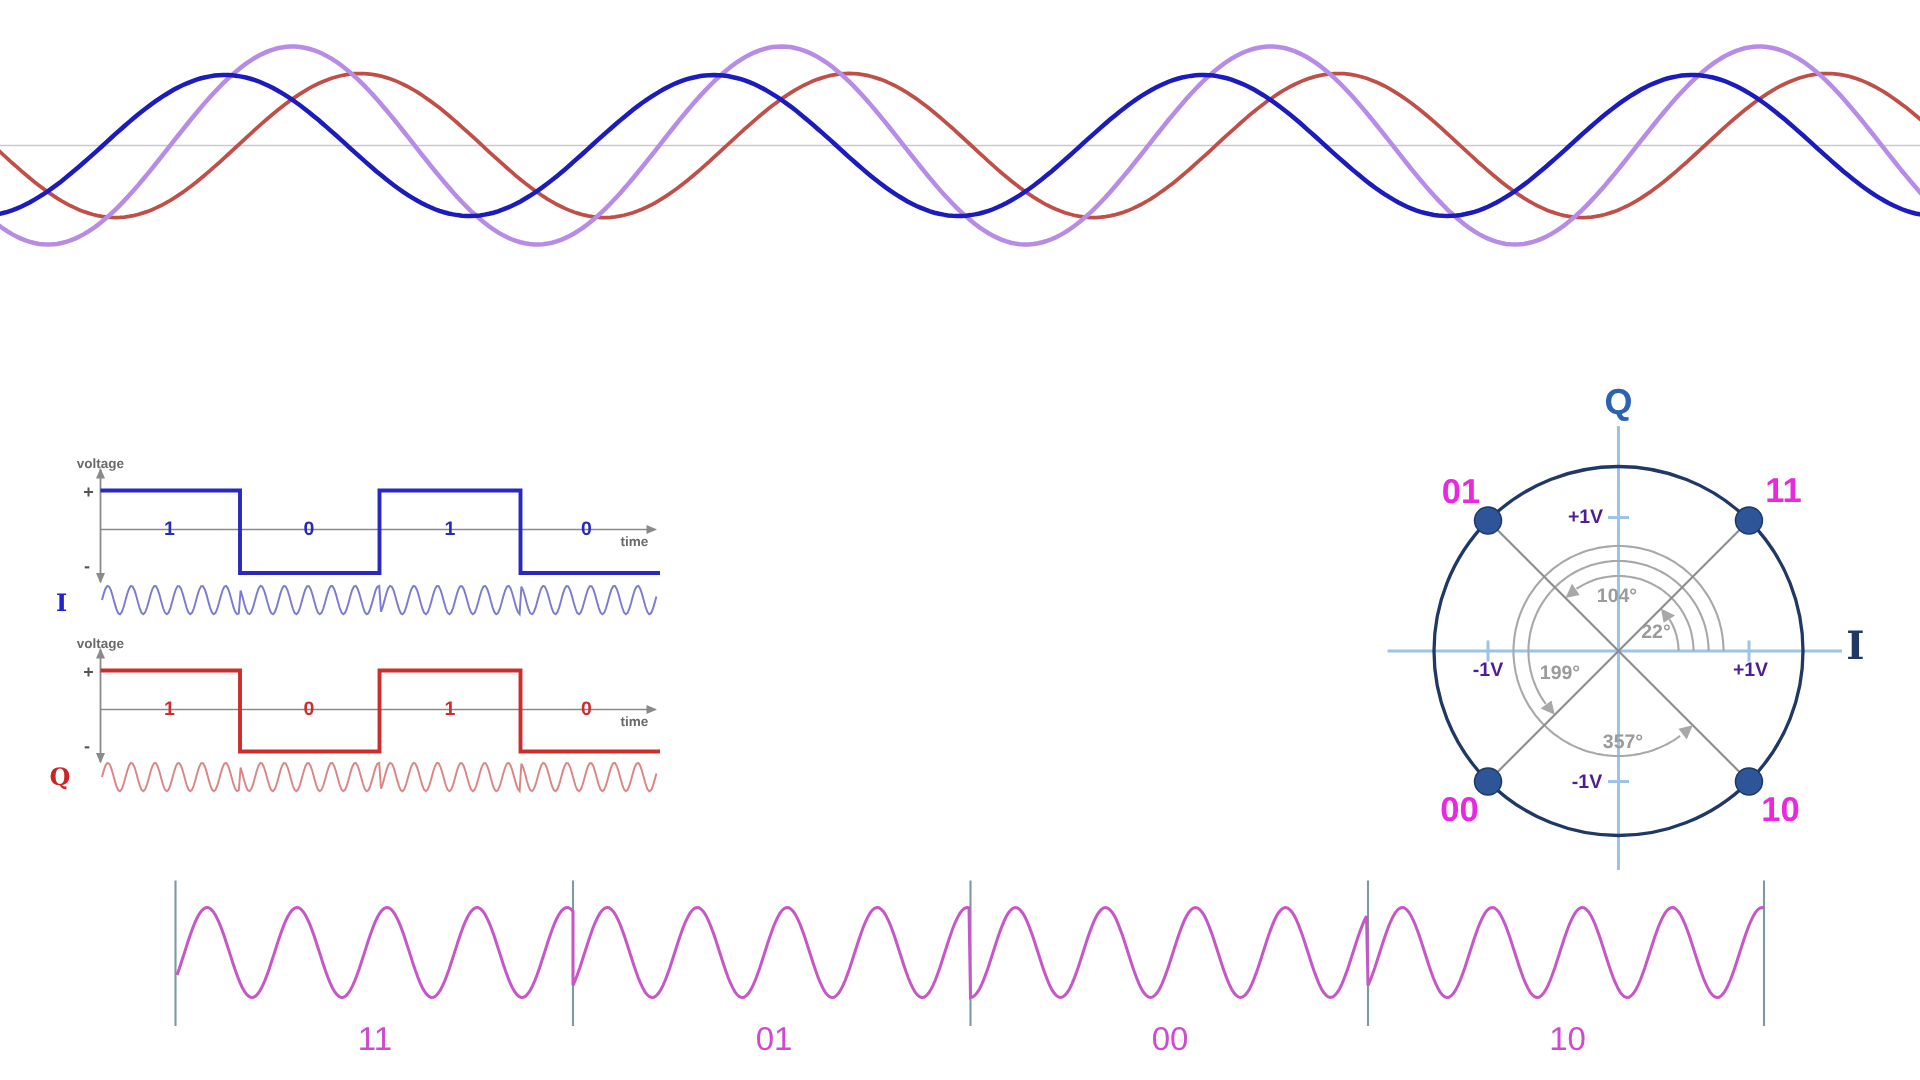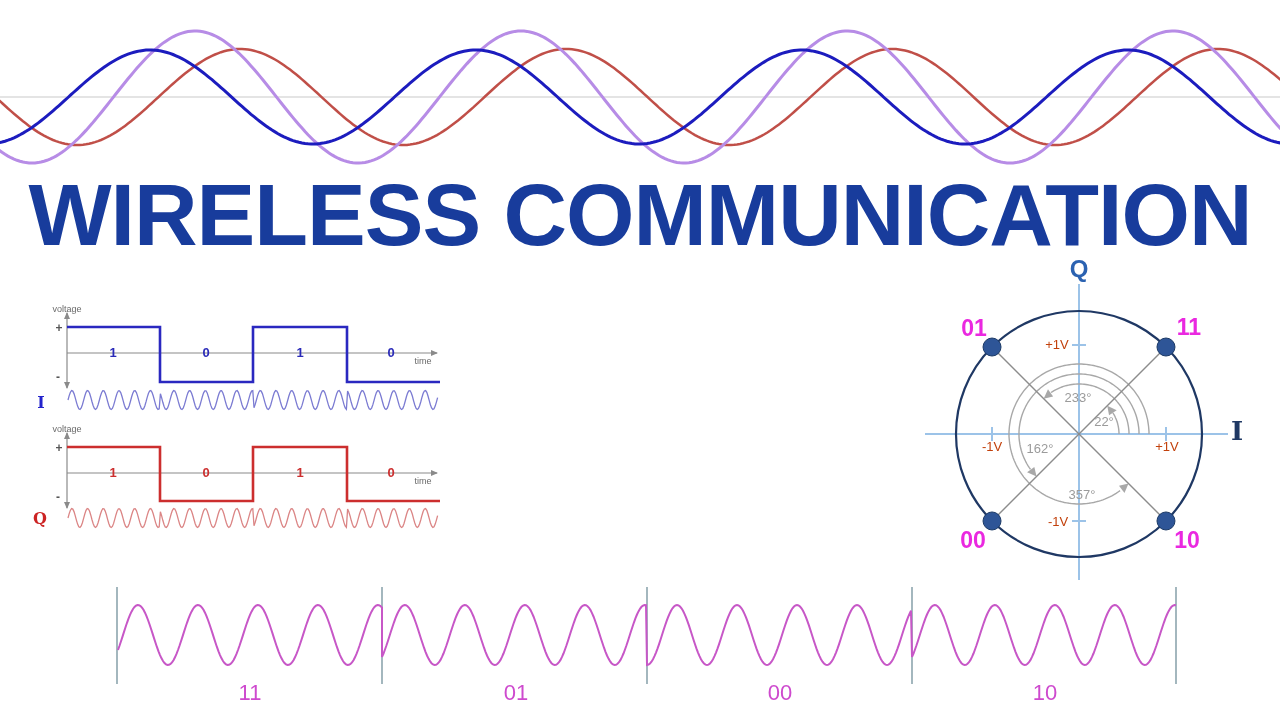"WIRELESS COMMUNICATION" div.abs { html: <div>WIRELESS COMMUNICATION</div> -> none }
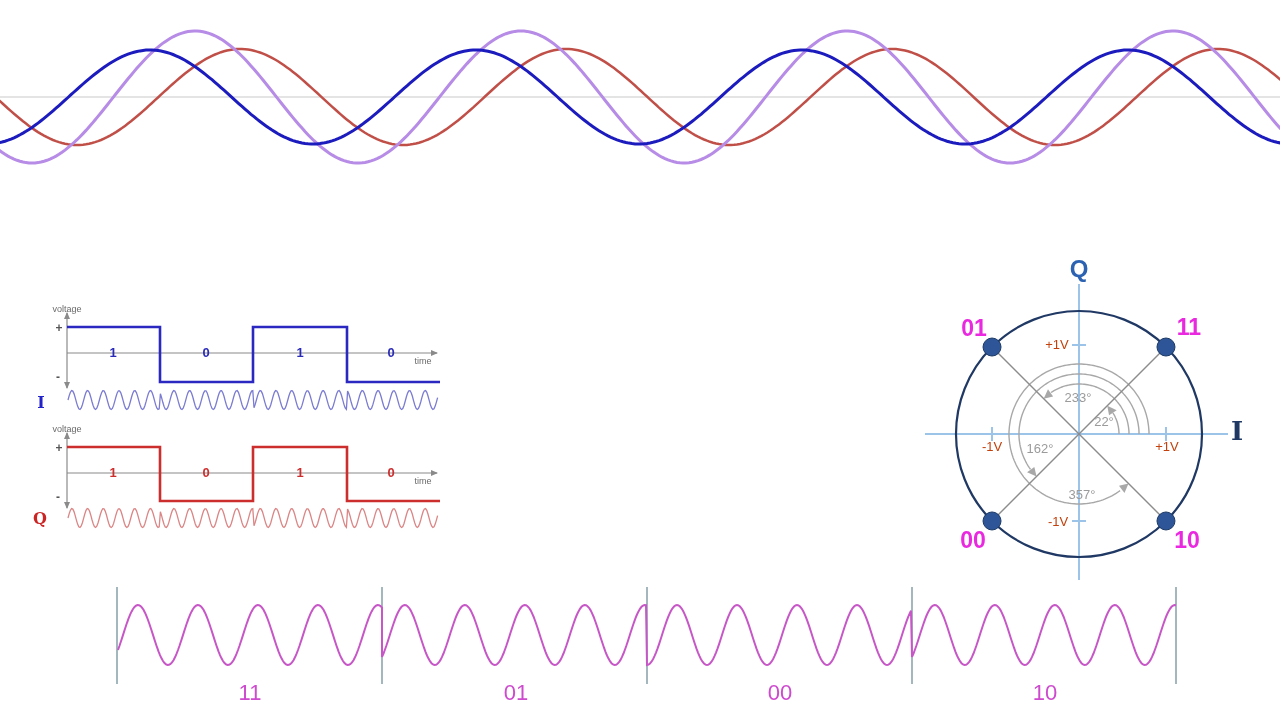"voltage" .abs { font-weight: none -> bold }
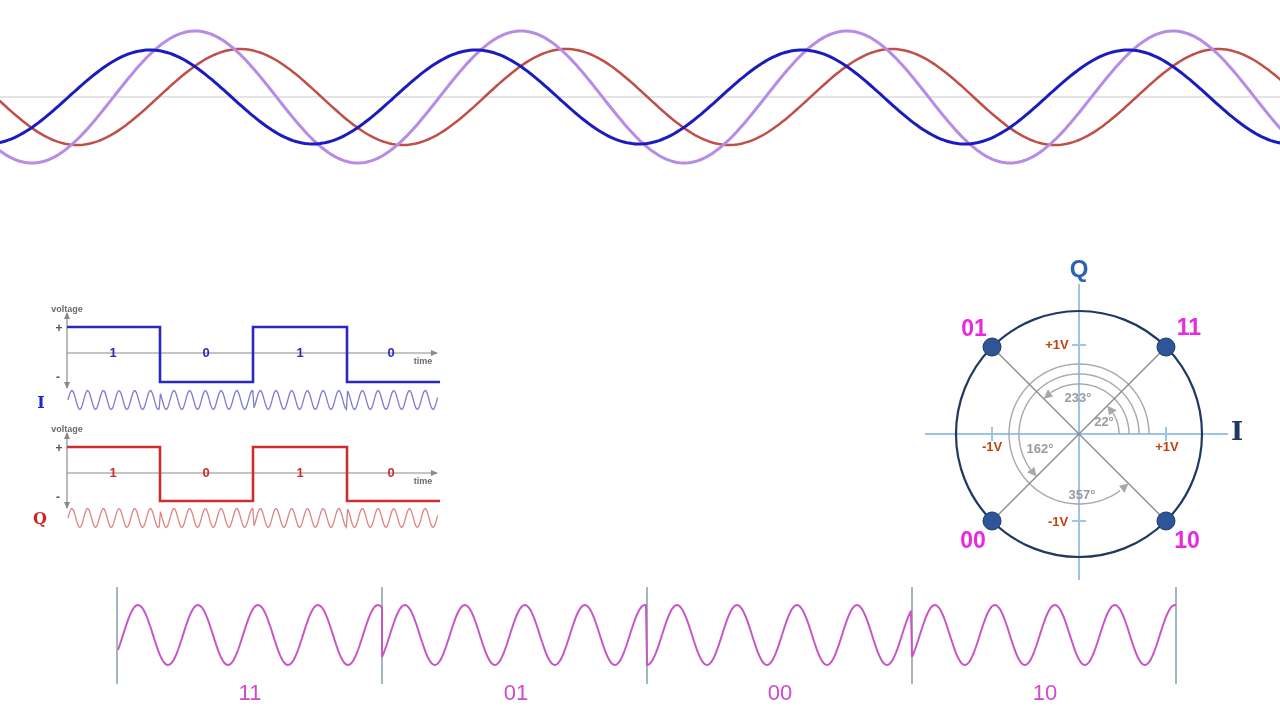"+1V" .tick { color: #c2410c -> #4c1d95 }
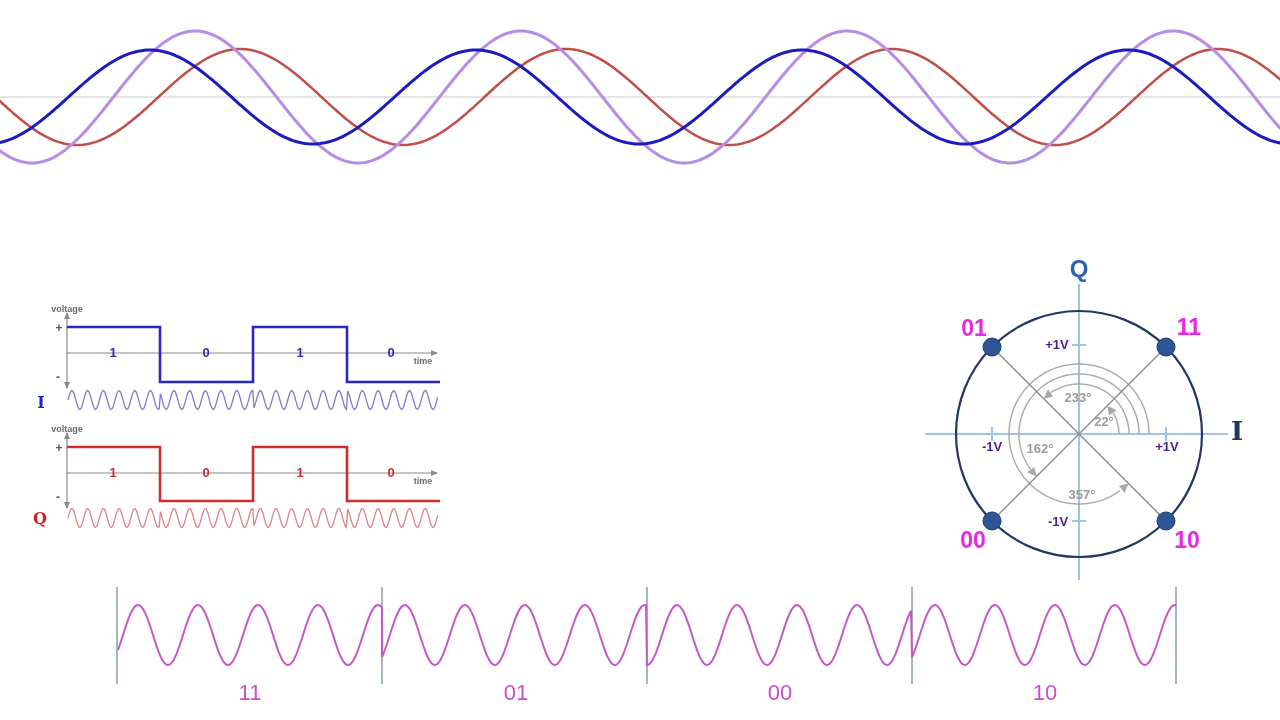"233°" span.abs { text: 233 -> 104 }
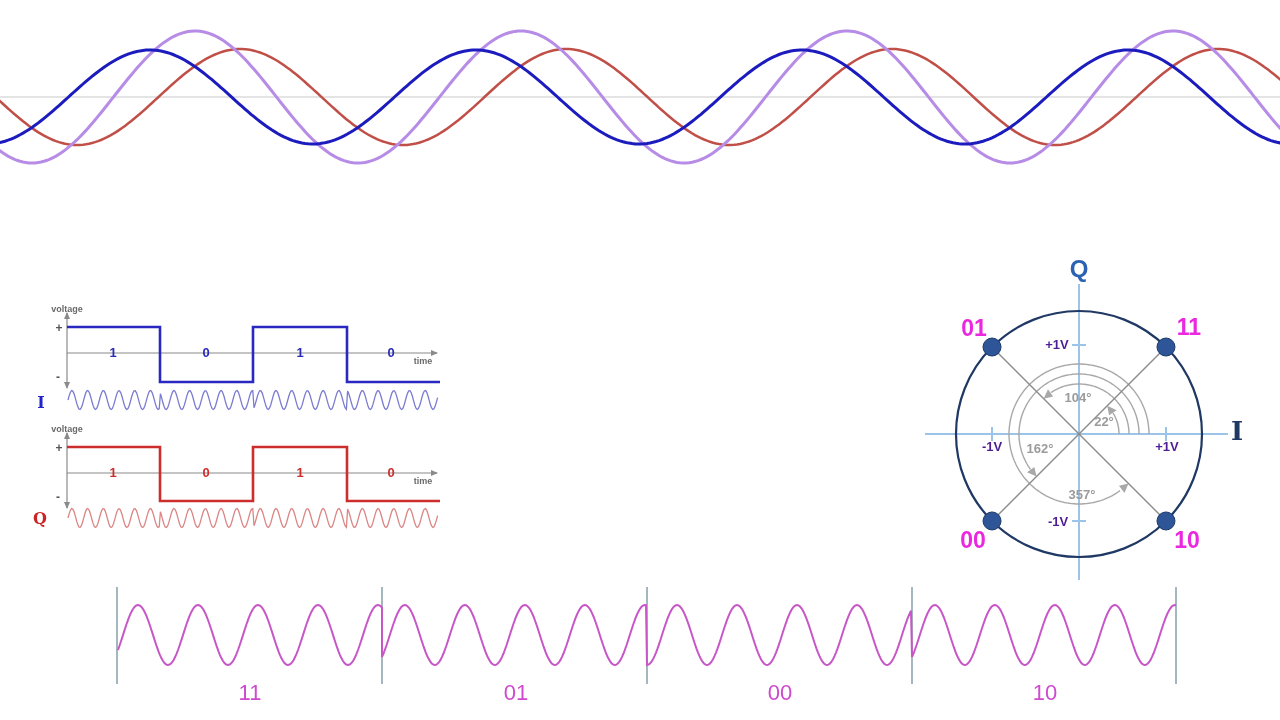"162°" span.abs { text: 162 -> 199 }
